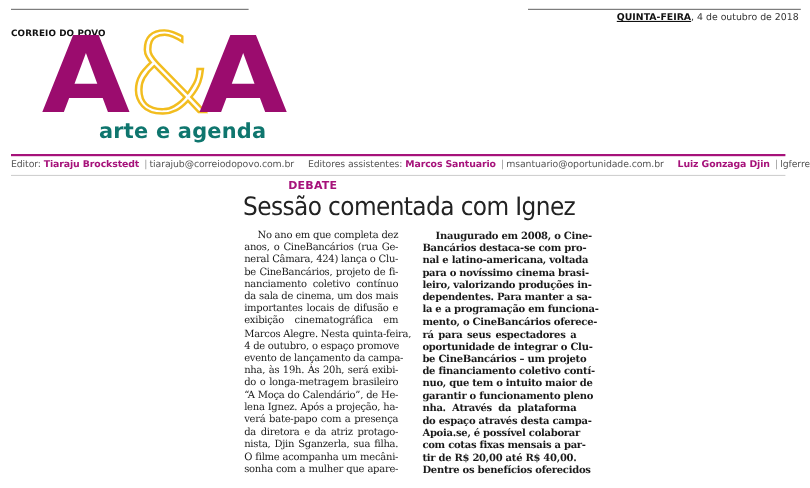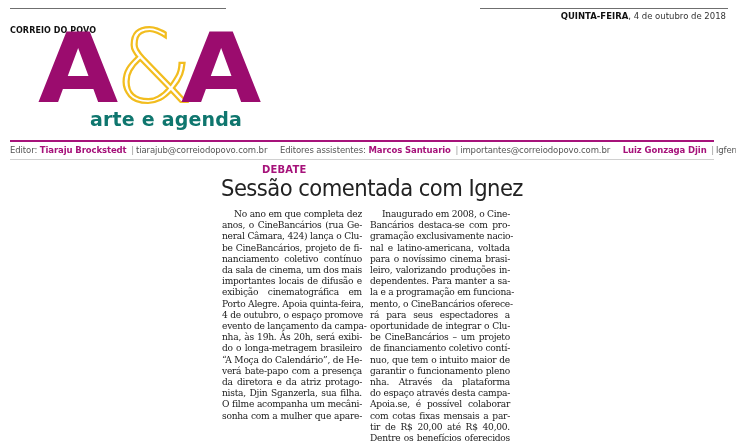"QUINTA-FEIRA" .date-line .weekday { text-decoration: none -> underline }
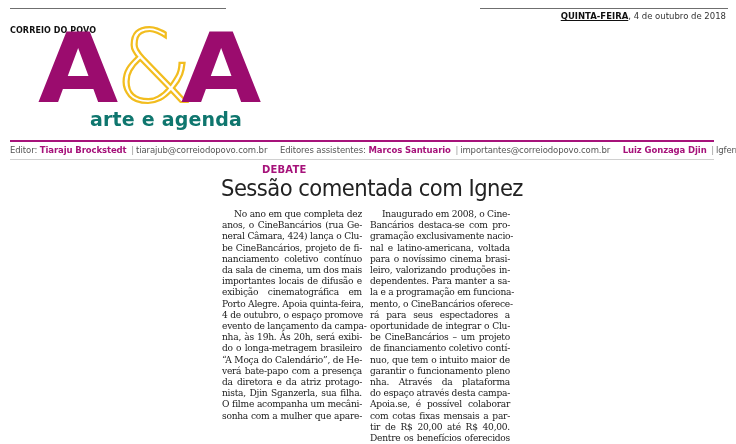"importantes@correiodopovo.com.br" span { text: importantes@correiodopovo.com.br -> msantuario@oportunidade.com.br }
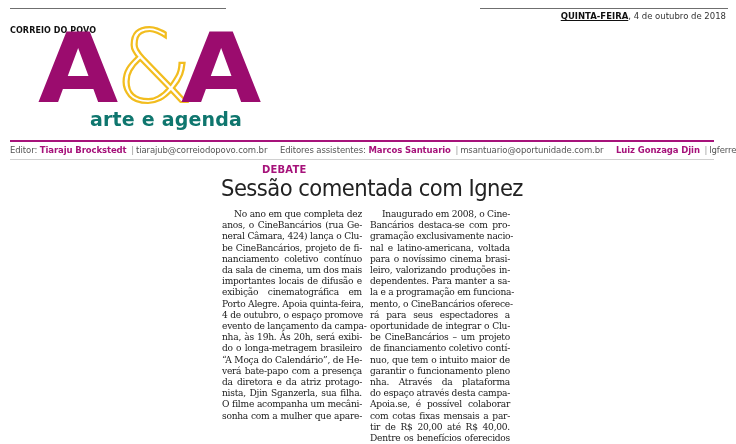"Inaugurado em 2008, o Cine-" .column.right { font-weight: none -> bold; left: 370px -> 384px }
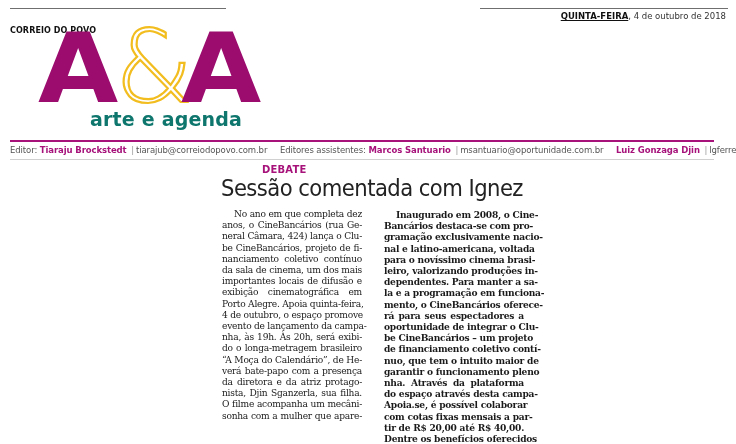"gramação exclusivamente nacio-" span.line { html: <span>gramação exclusivamente nacio-</span> -> none }
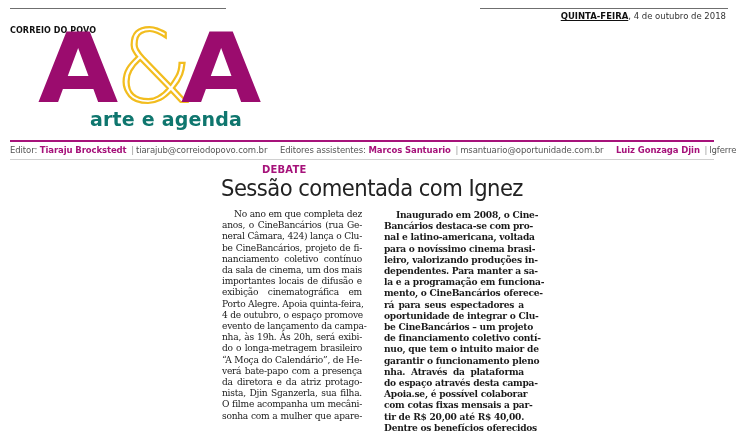"Porto Alegre. Apoia quinta-feira," span.line { text: Porto Alegre. Apoia -> Marcos Alegre. Nesta }
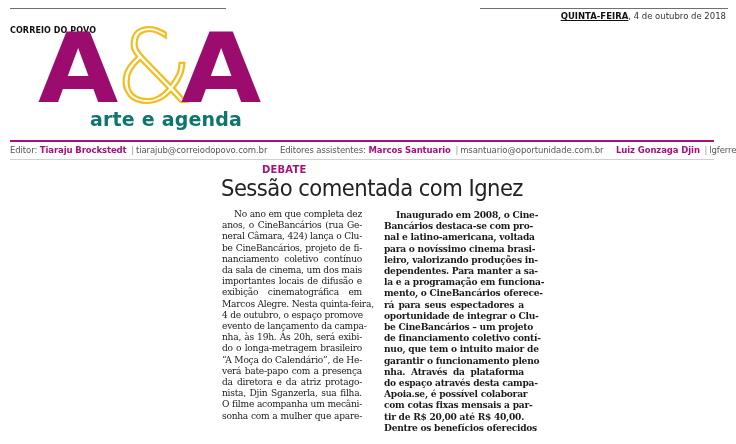"lena Ignez. Após a projeção," span.line { html: none -> <span>lena Ignez. Após a projeção, ha-</span> }
